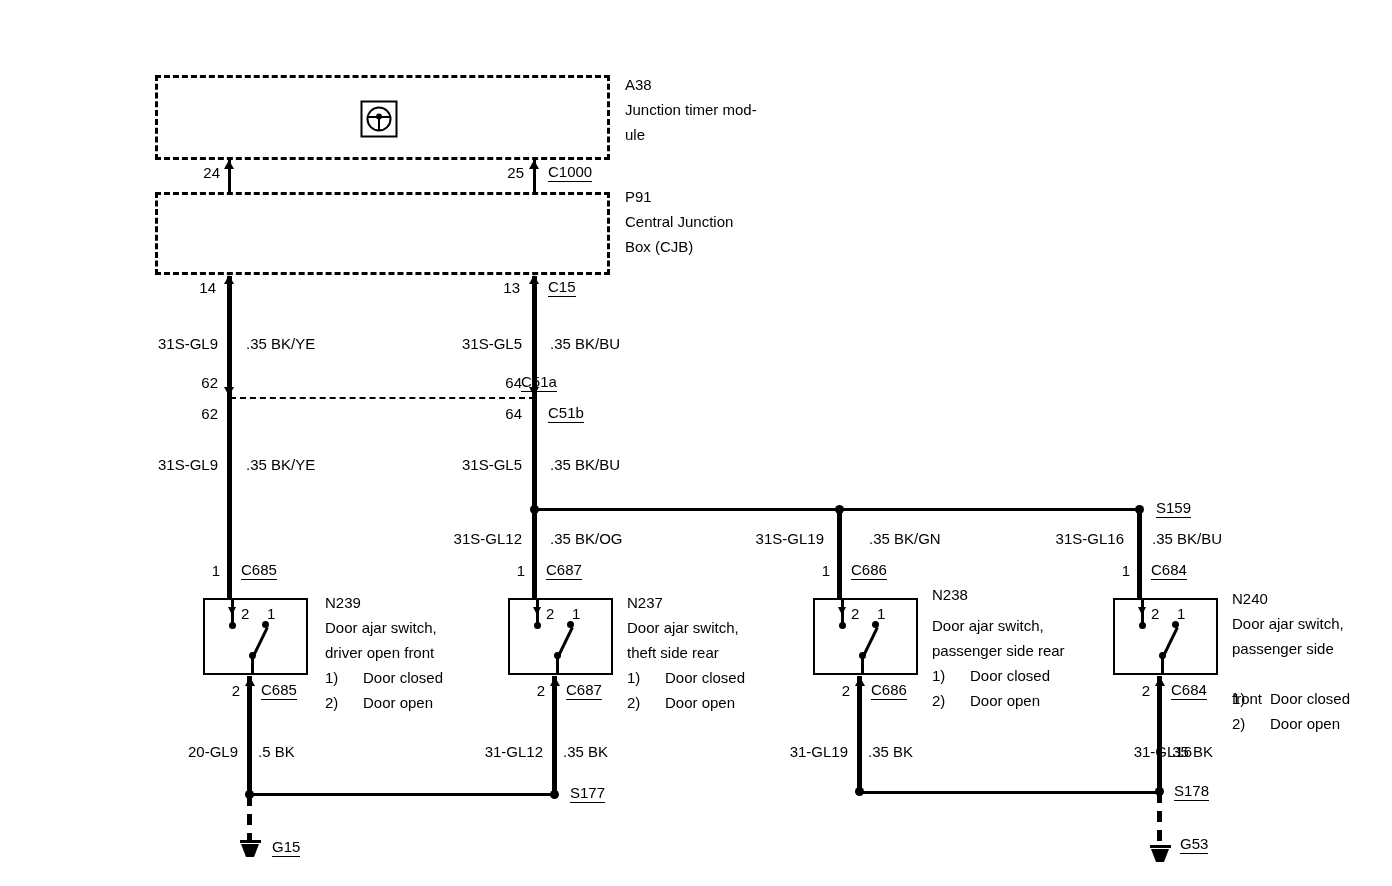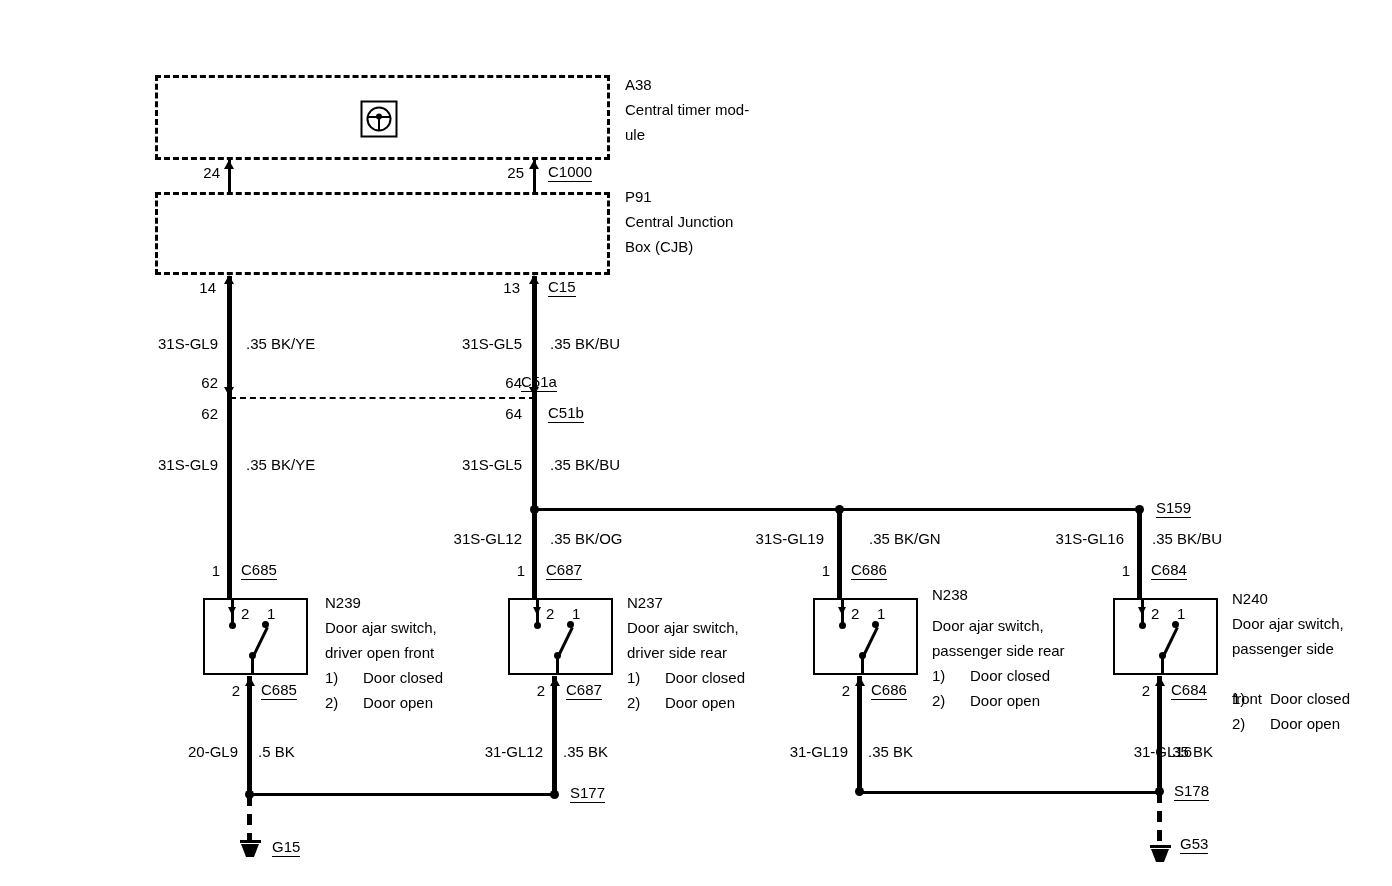"Central timer mod-" div.lbl { text: Central -> Junction }
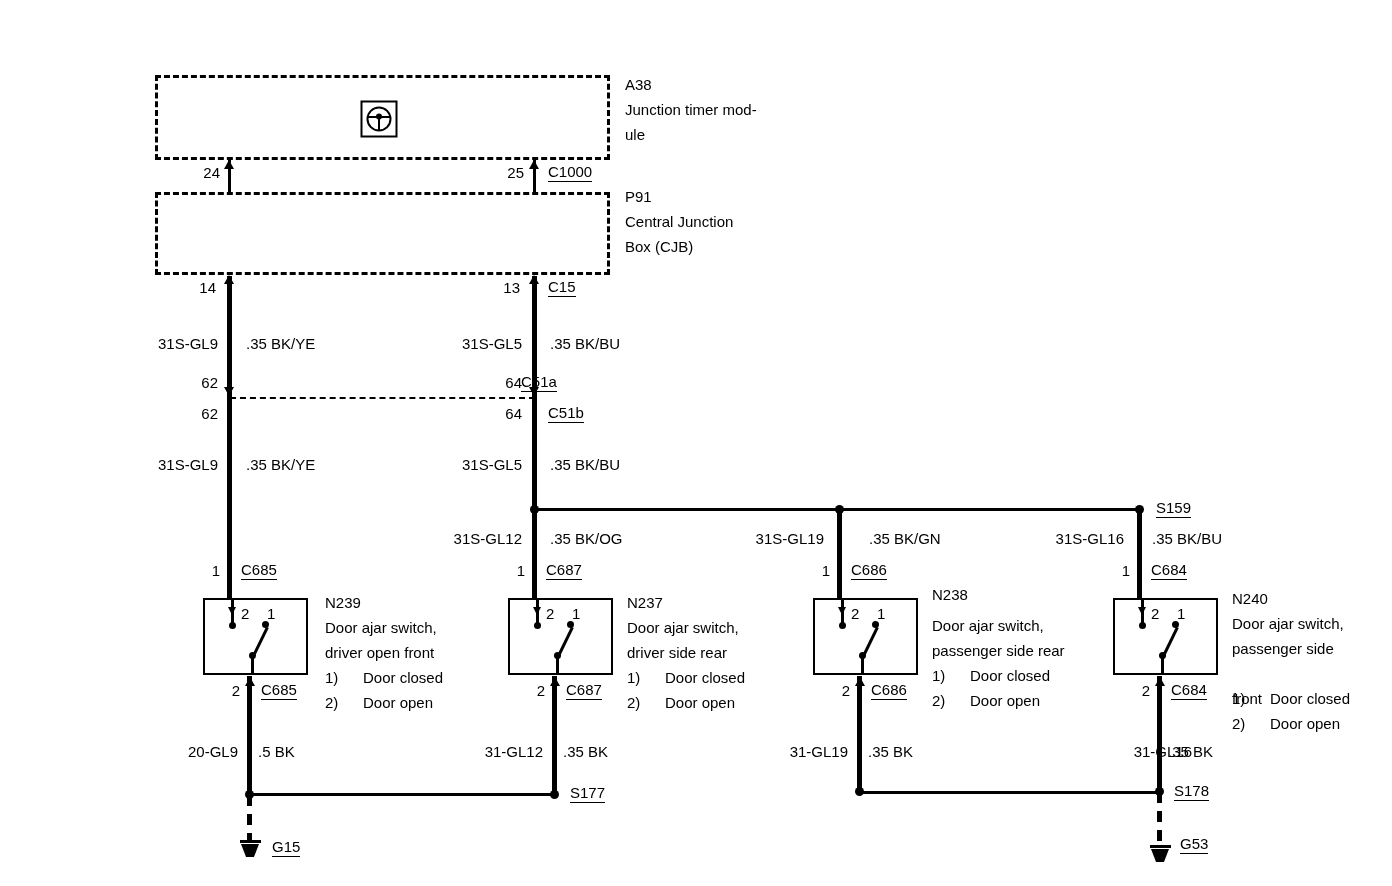"driver side rear" div.lbl { text: driver -> theft }
